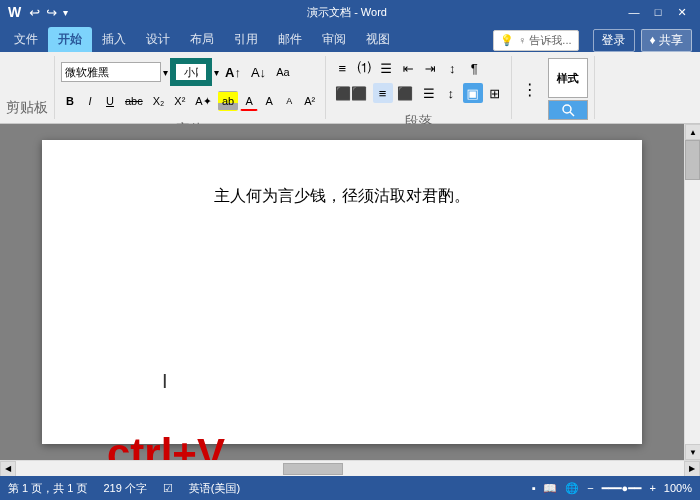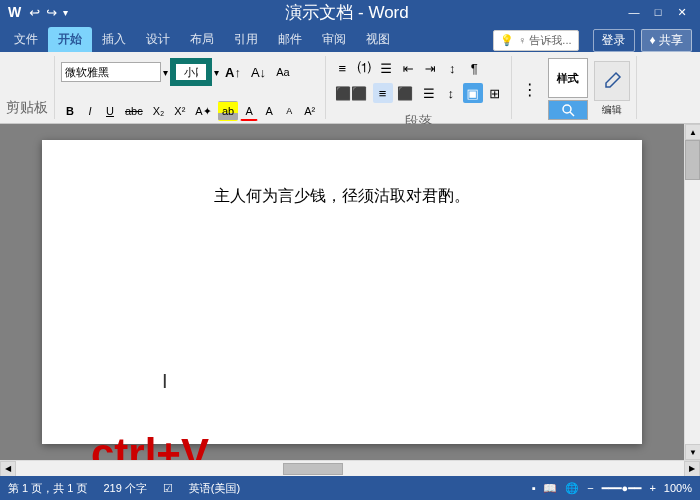"演示文档 - Word" span { font-size: 17px -> 11px }
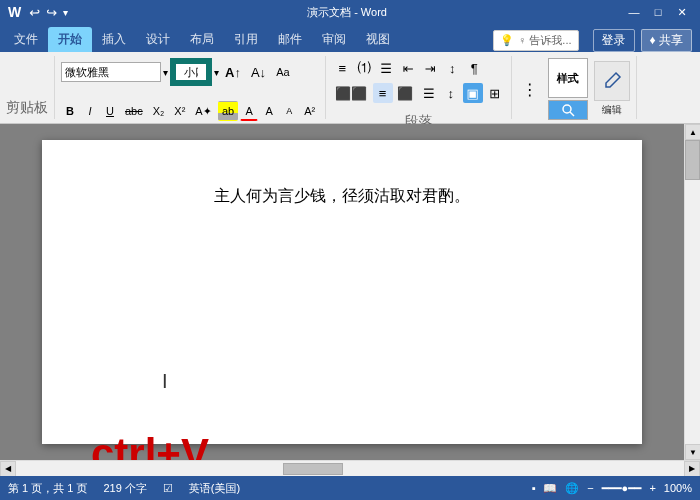"微软雅黑" div { gap: 13px -> 3px }
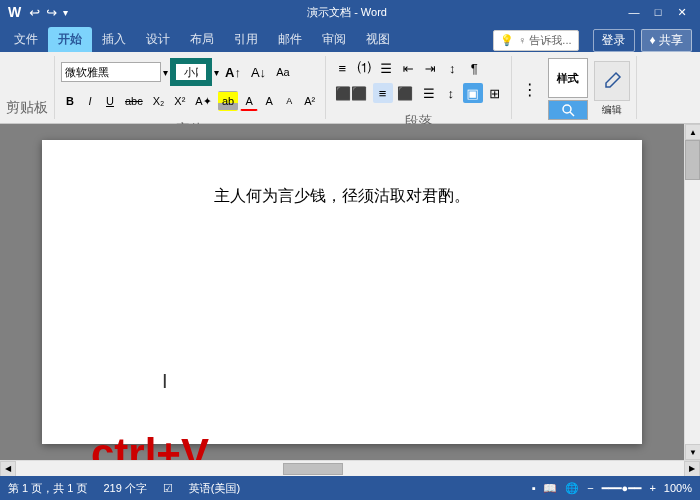"编辑" div { html: <div> <div> <svg> <path></path> </svg> </div> <span>编辑</span> </div> -> none }
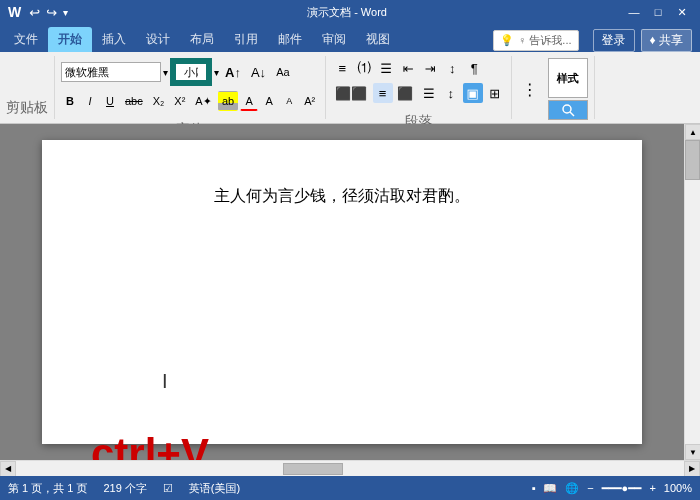"ctrl+V" .ctrl-v-text { left: 49px -> 65px }
